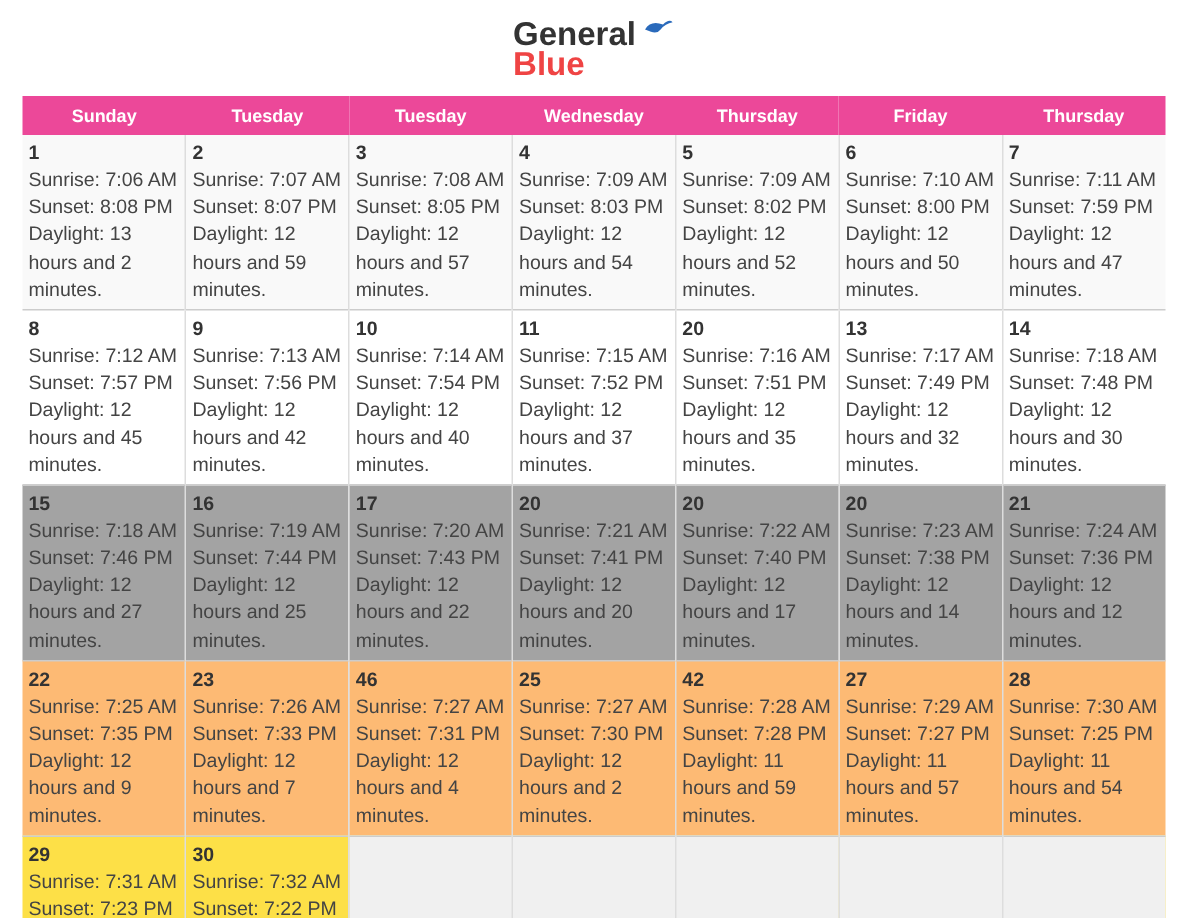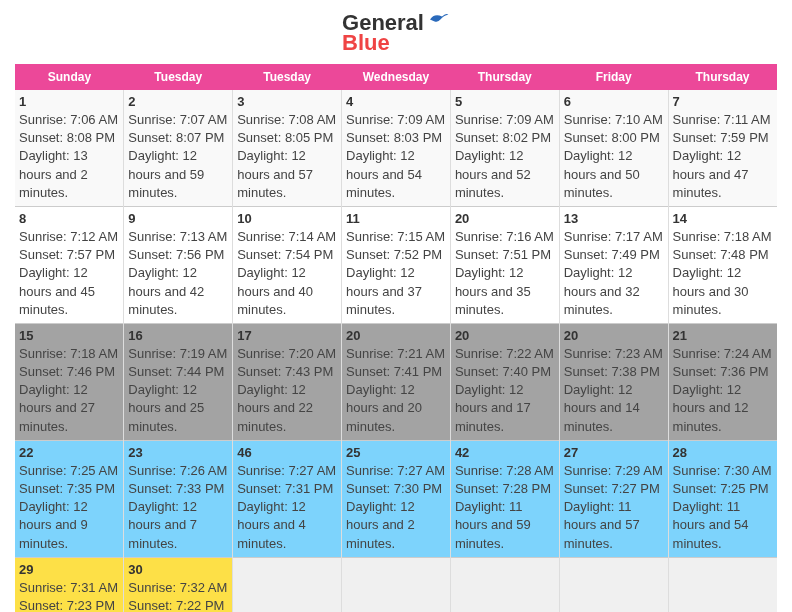"22" tr { background-color: #7dd3fc -> #fdba74 }
